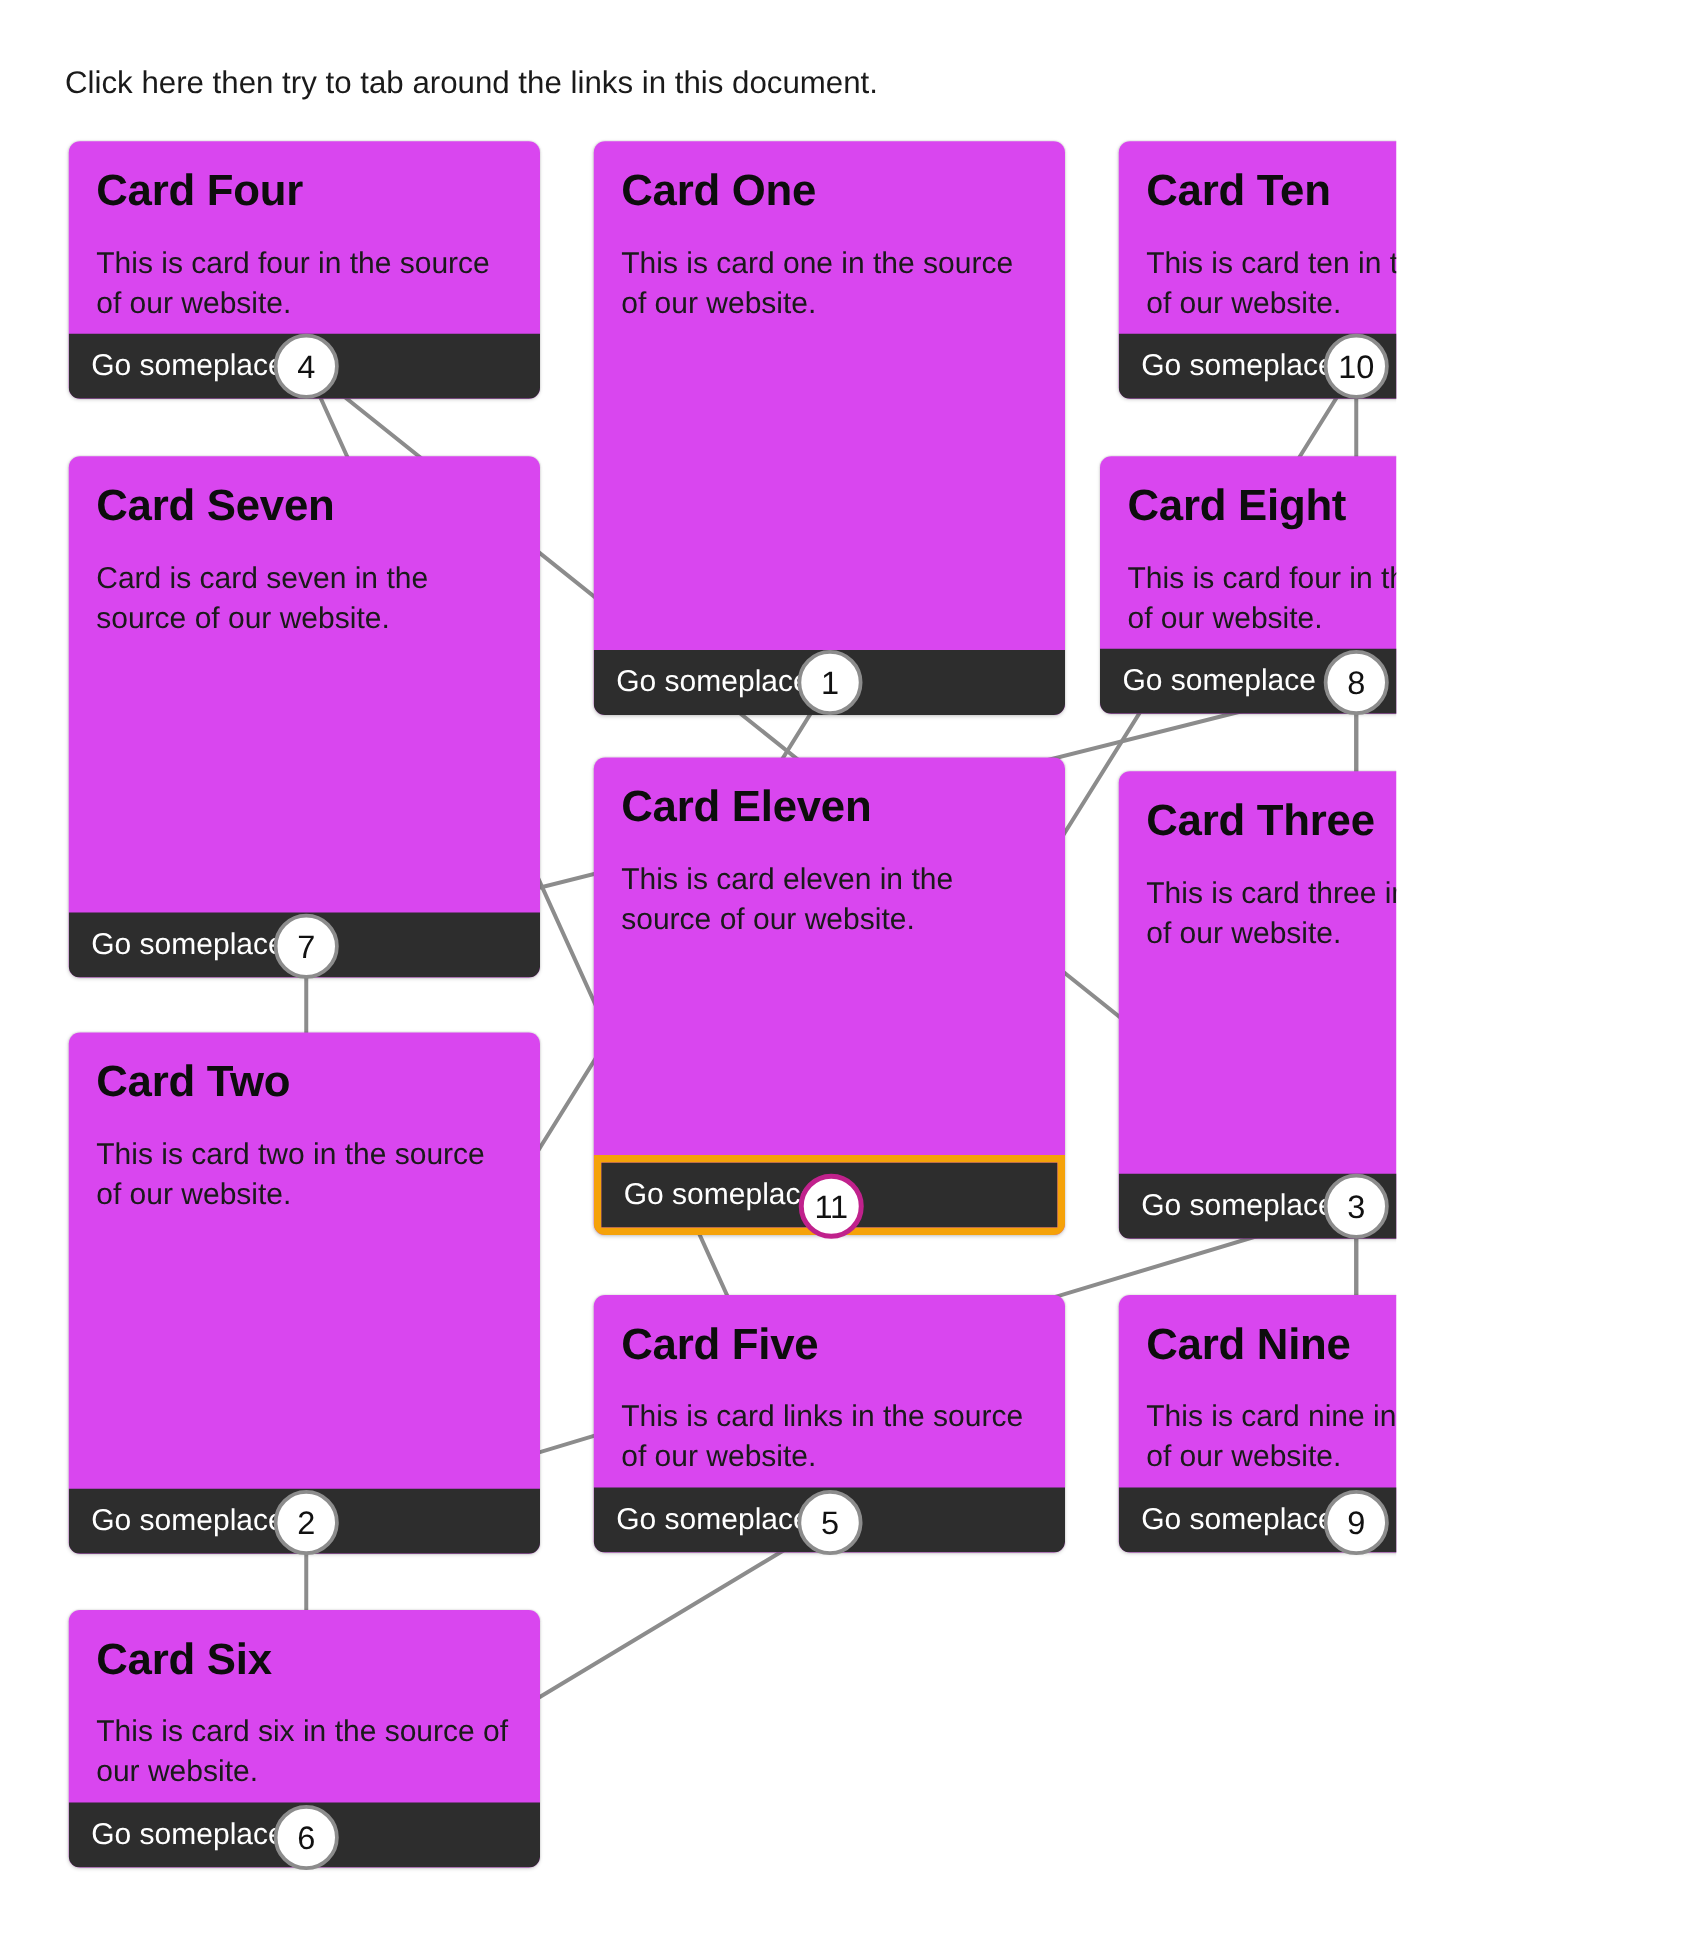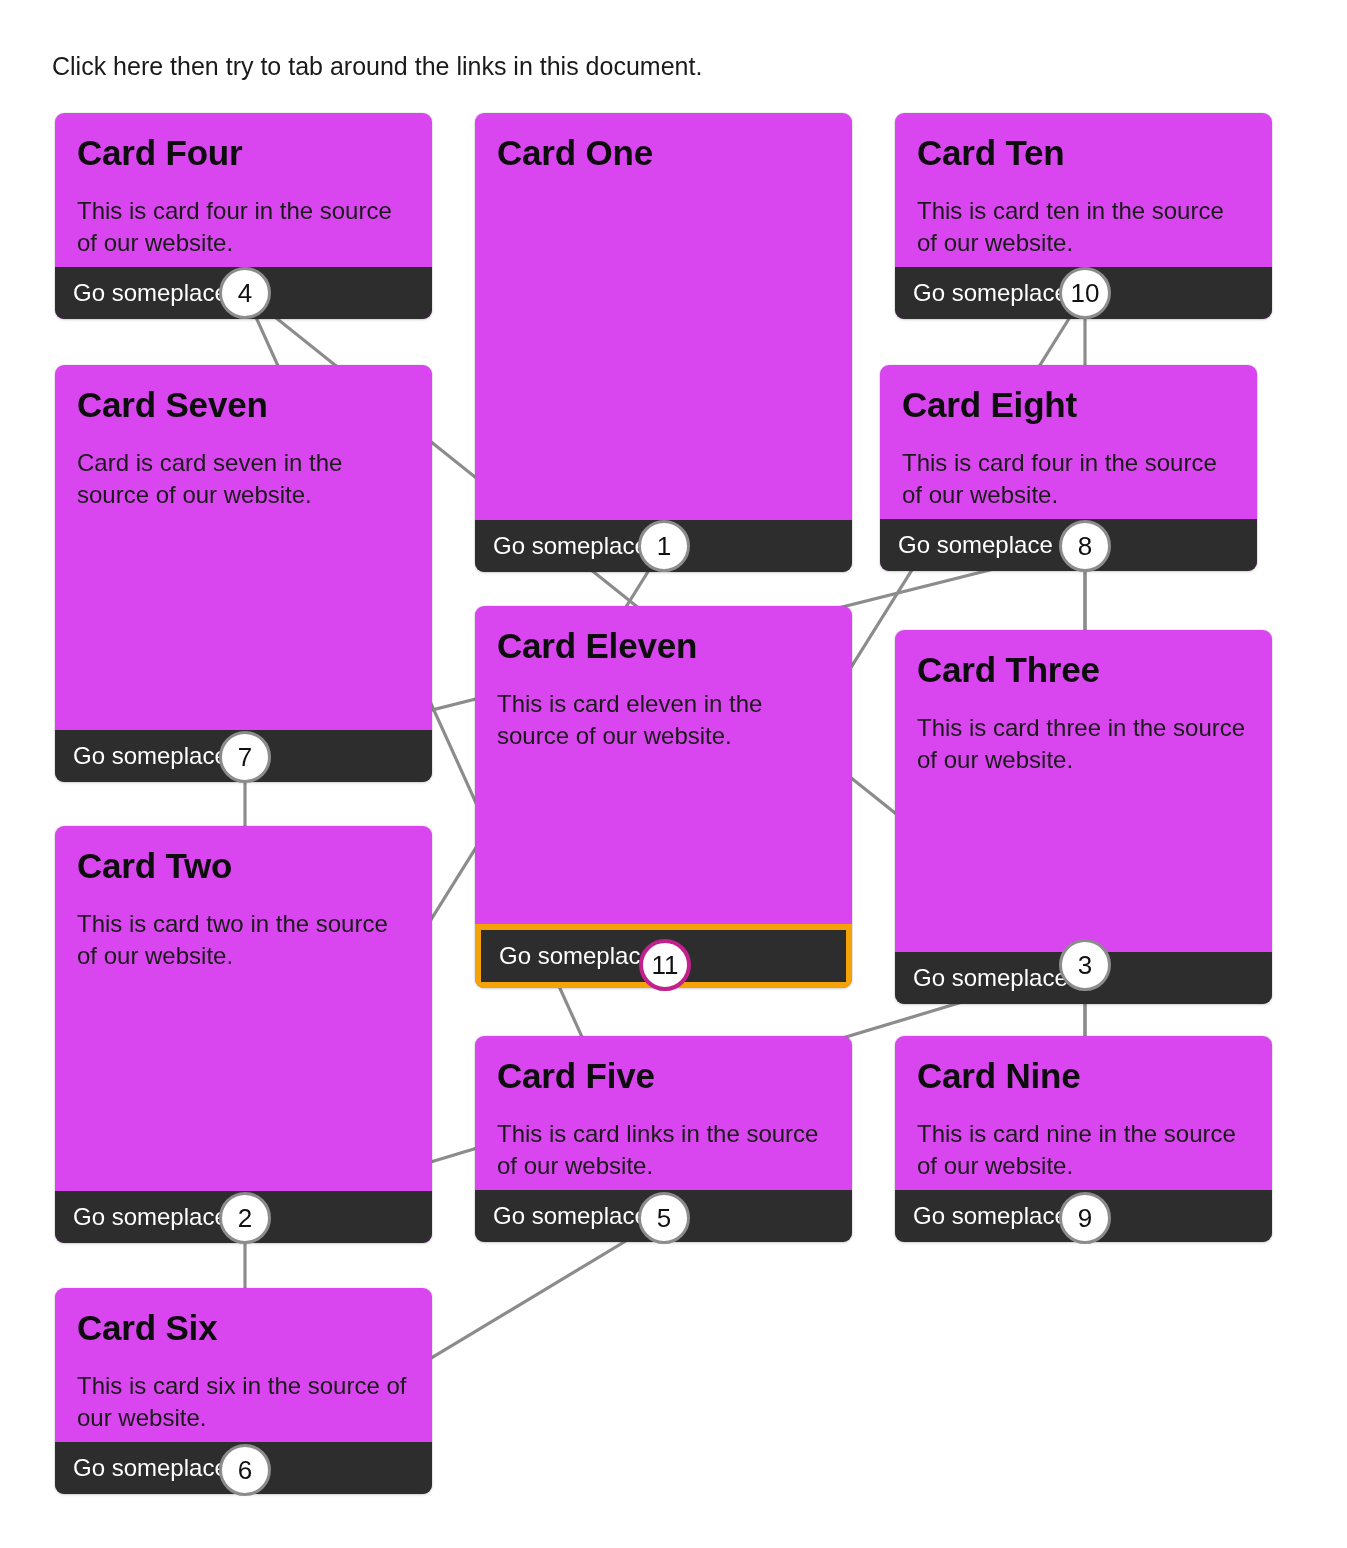"Click here then try to" #page { padding-left: none -> 16px; width: 1347px -> 1101px }
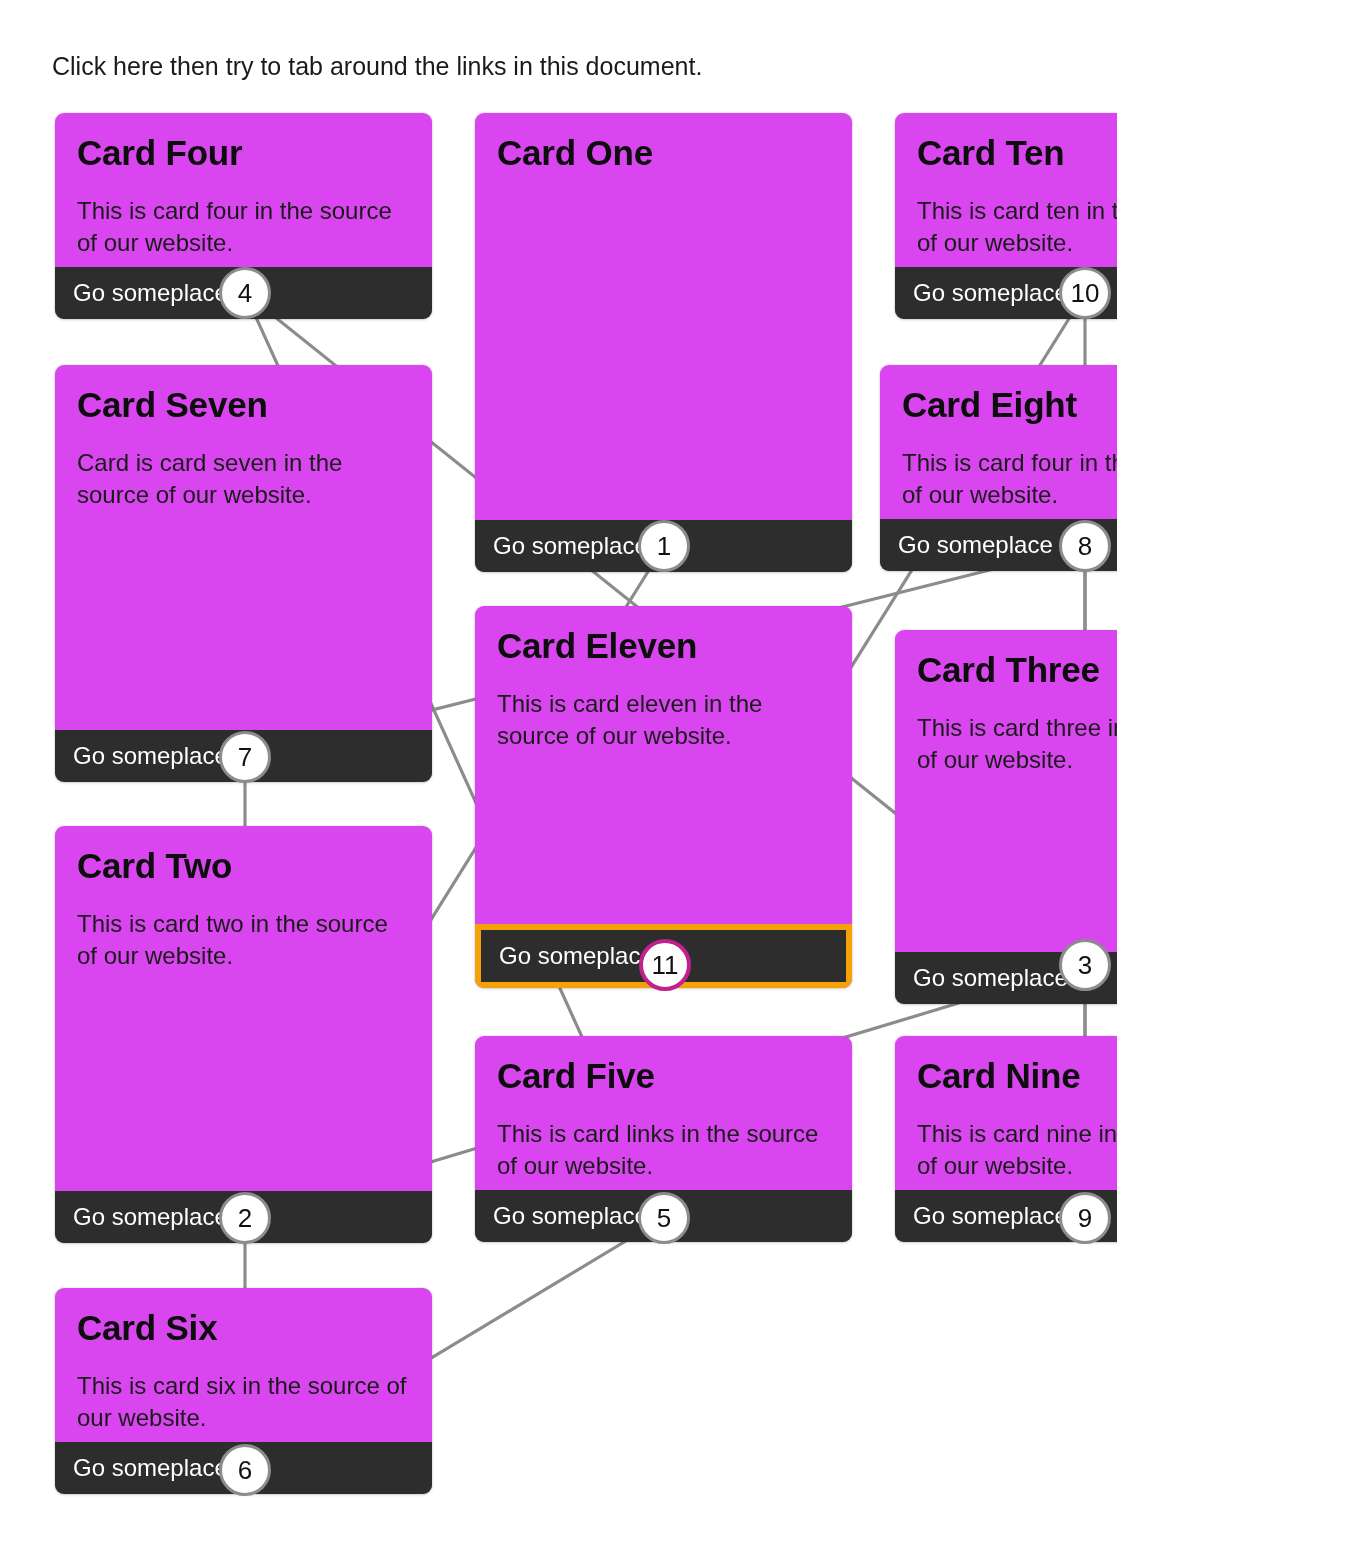"This is card one in" p.card-text { html: none -> <p>This is card one in the source of our website.</p> }
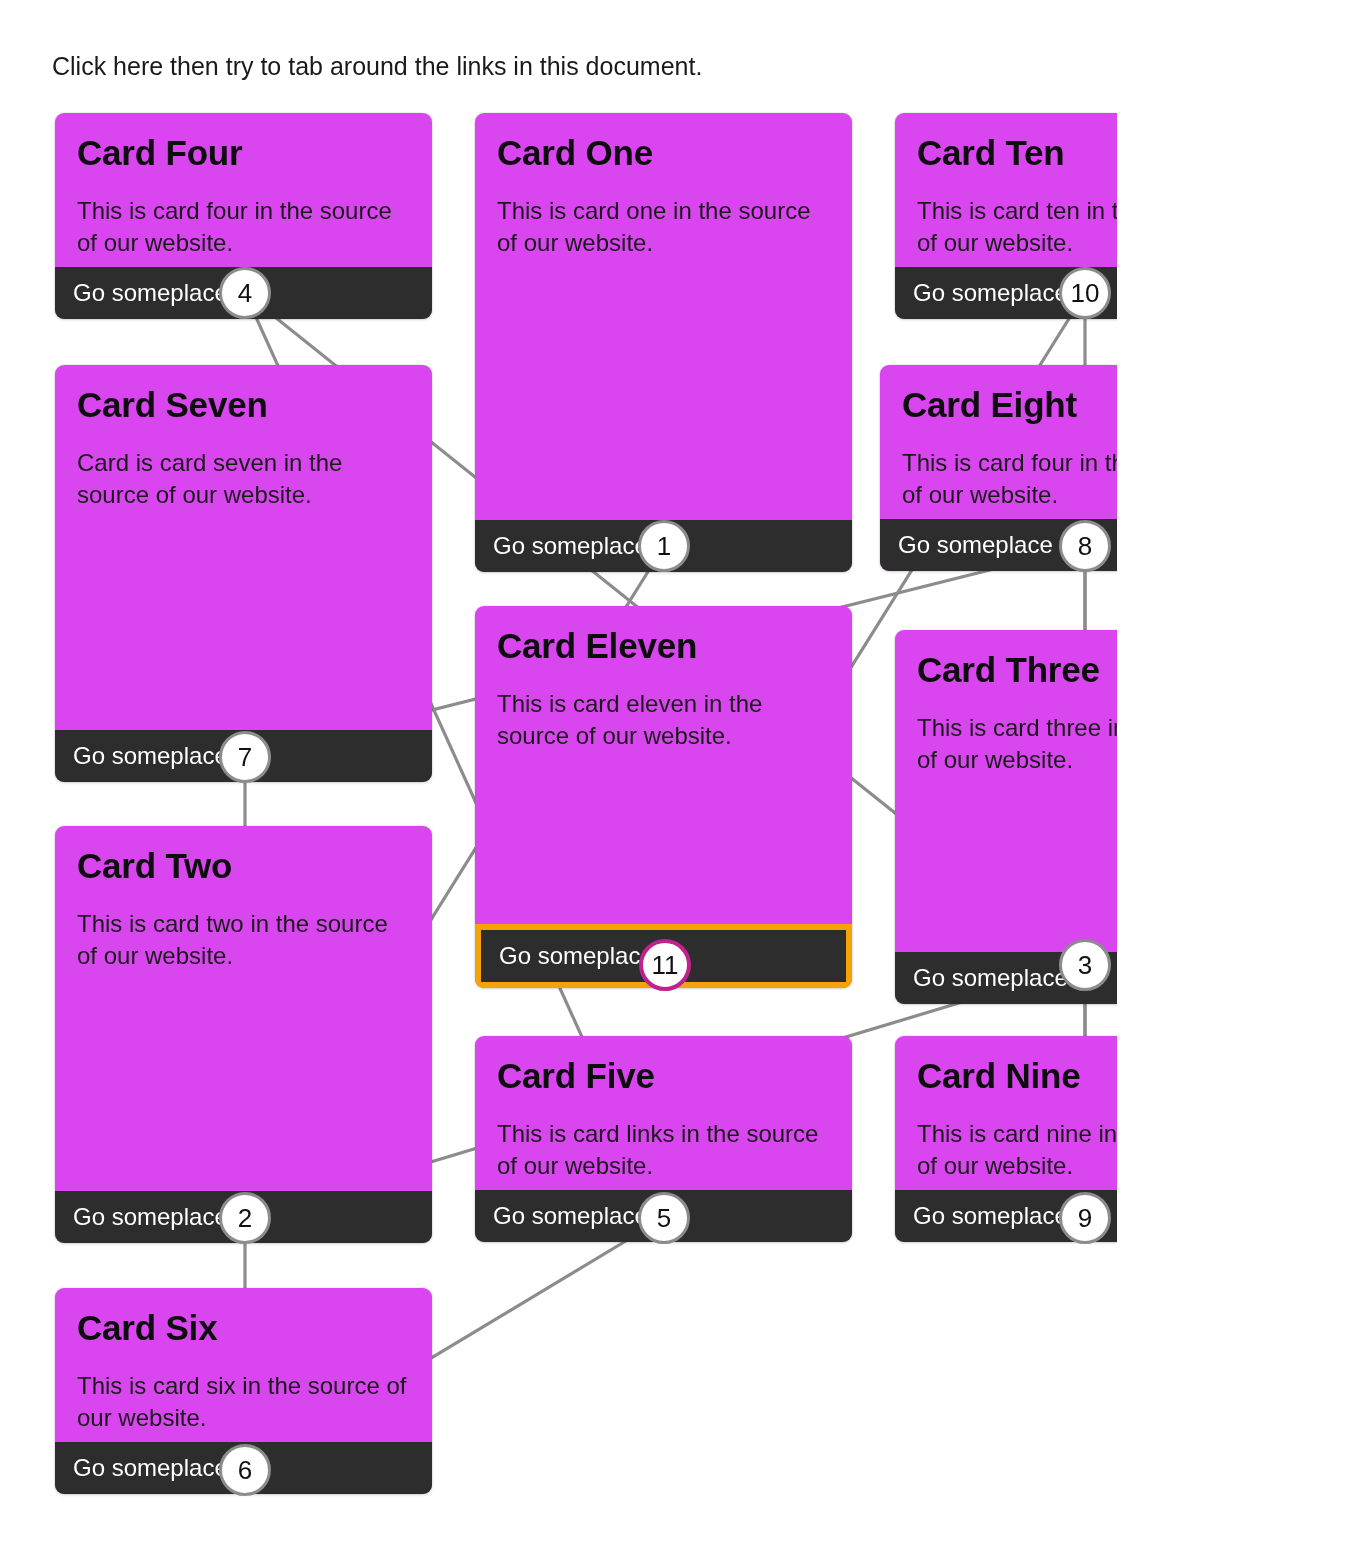"Card Three" div.card { top: 630px -> 617px }
